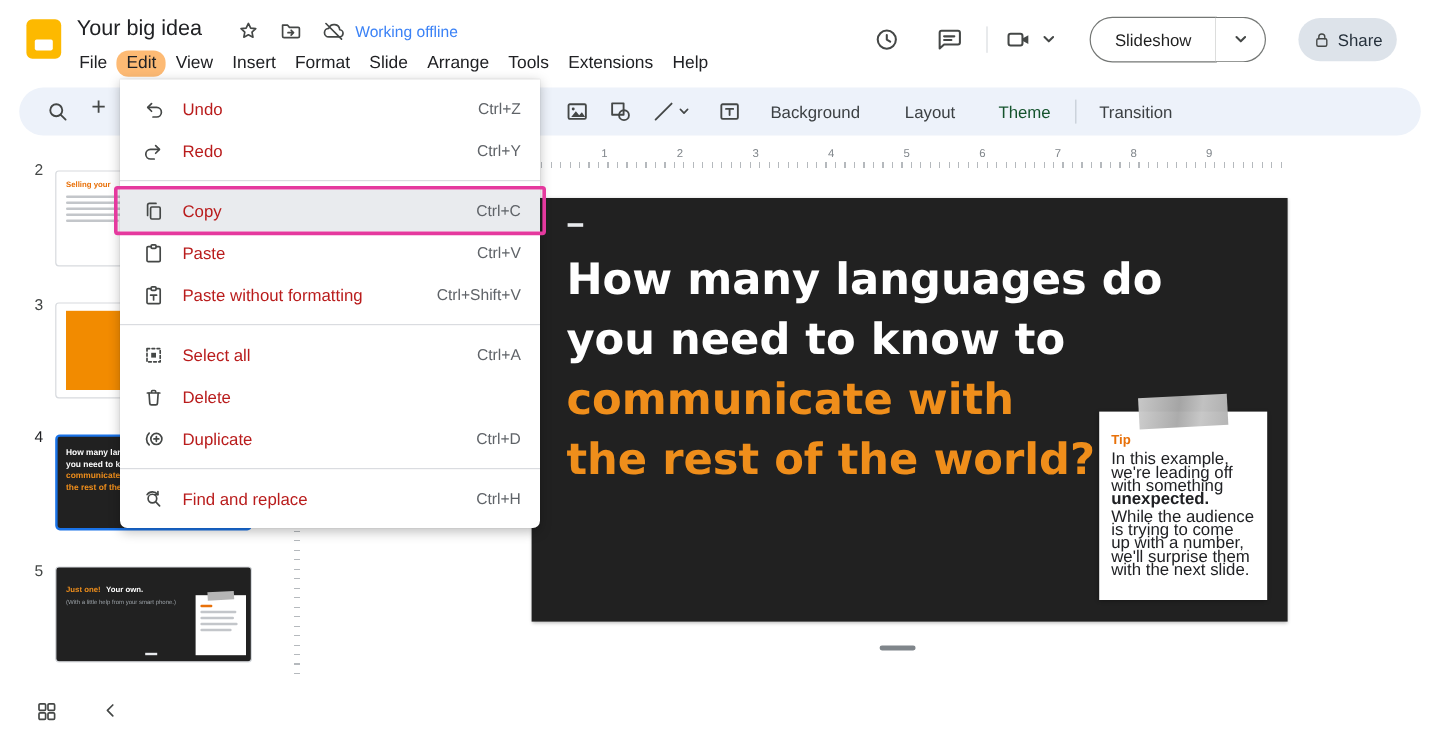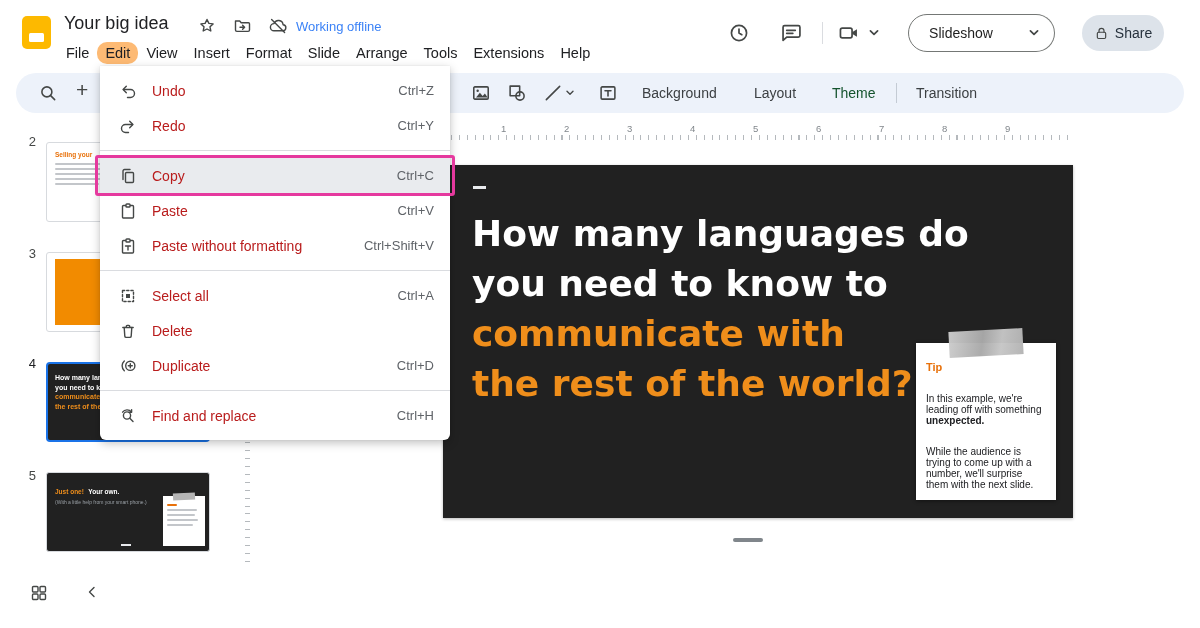"In this example, we're leading" .tip-p { font-size: 10px -> 14px; margin-top: 20px -> 4px }
